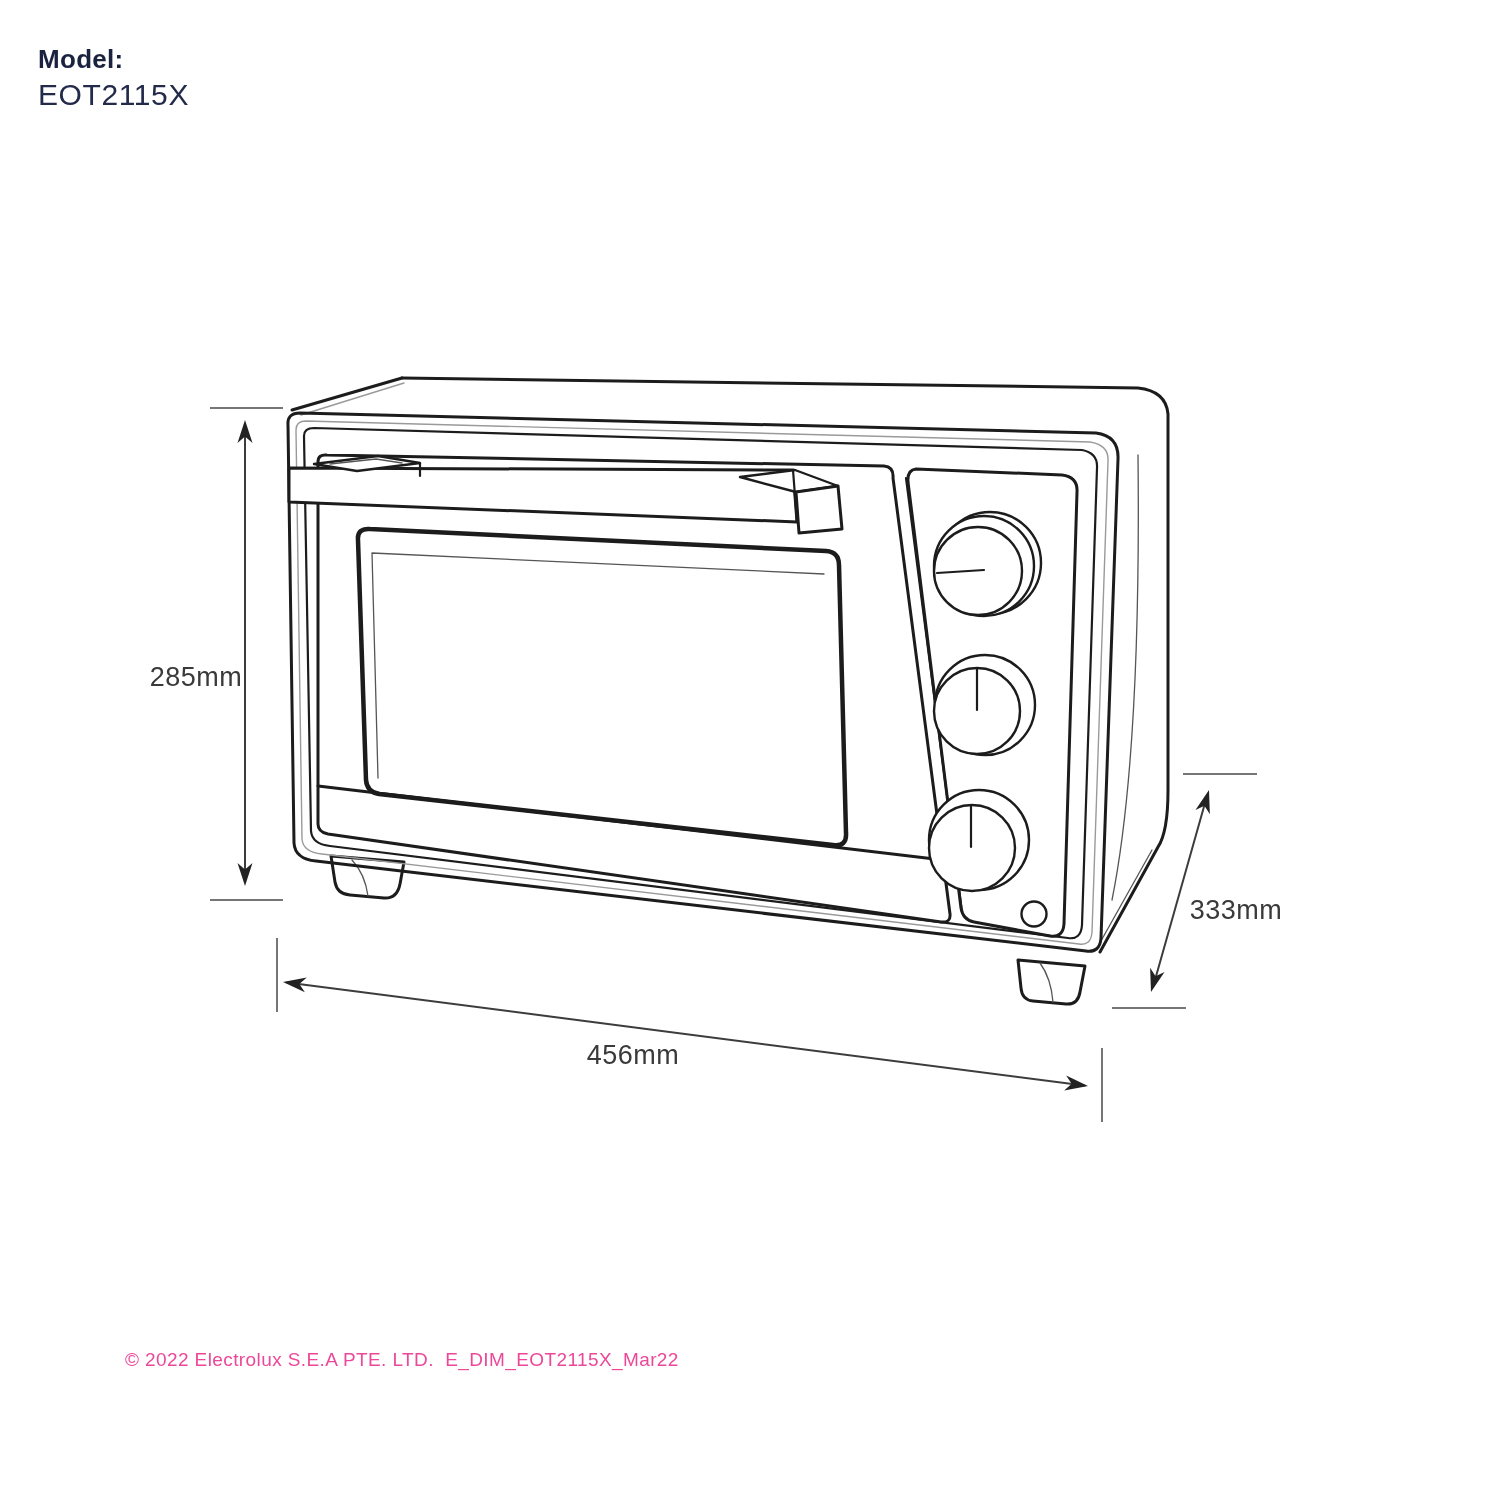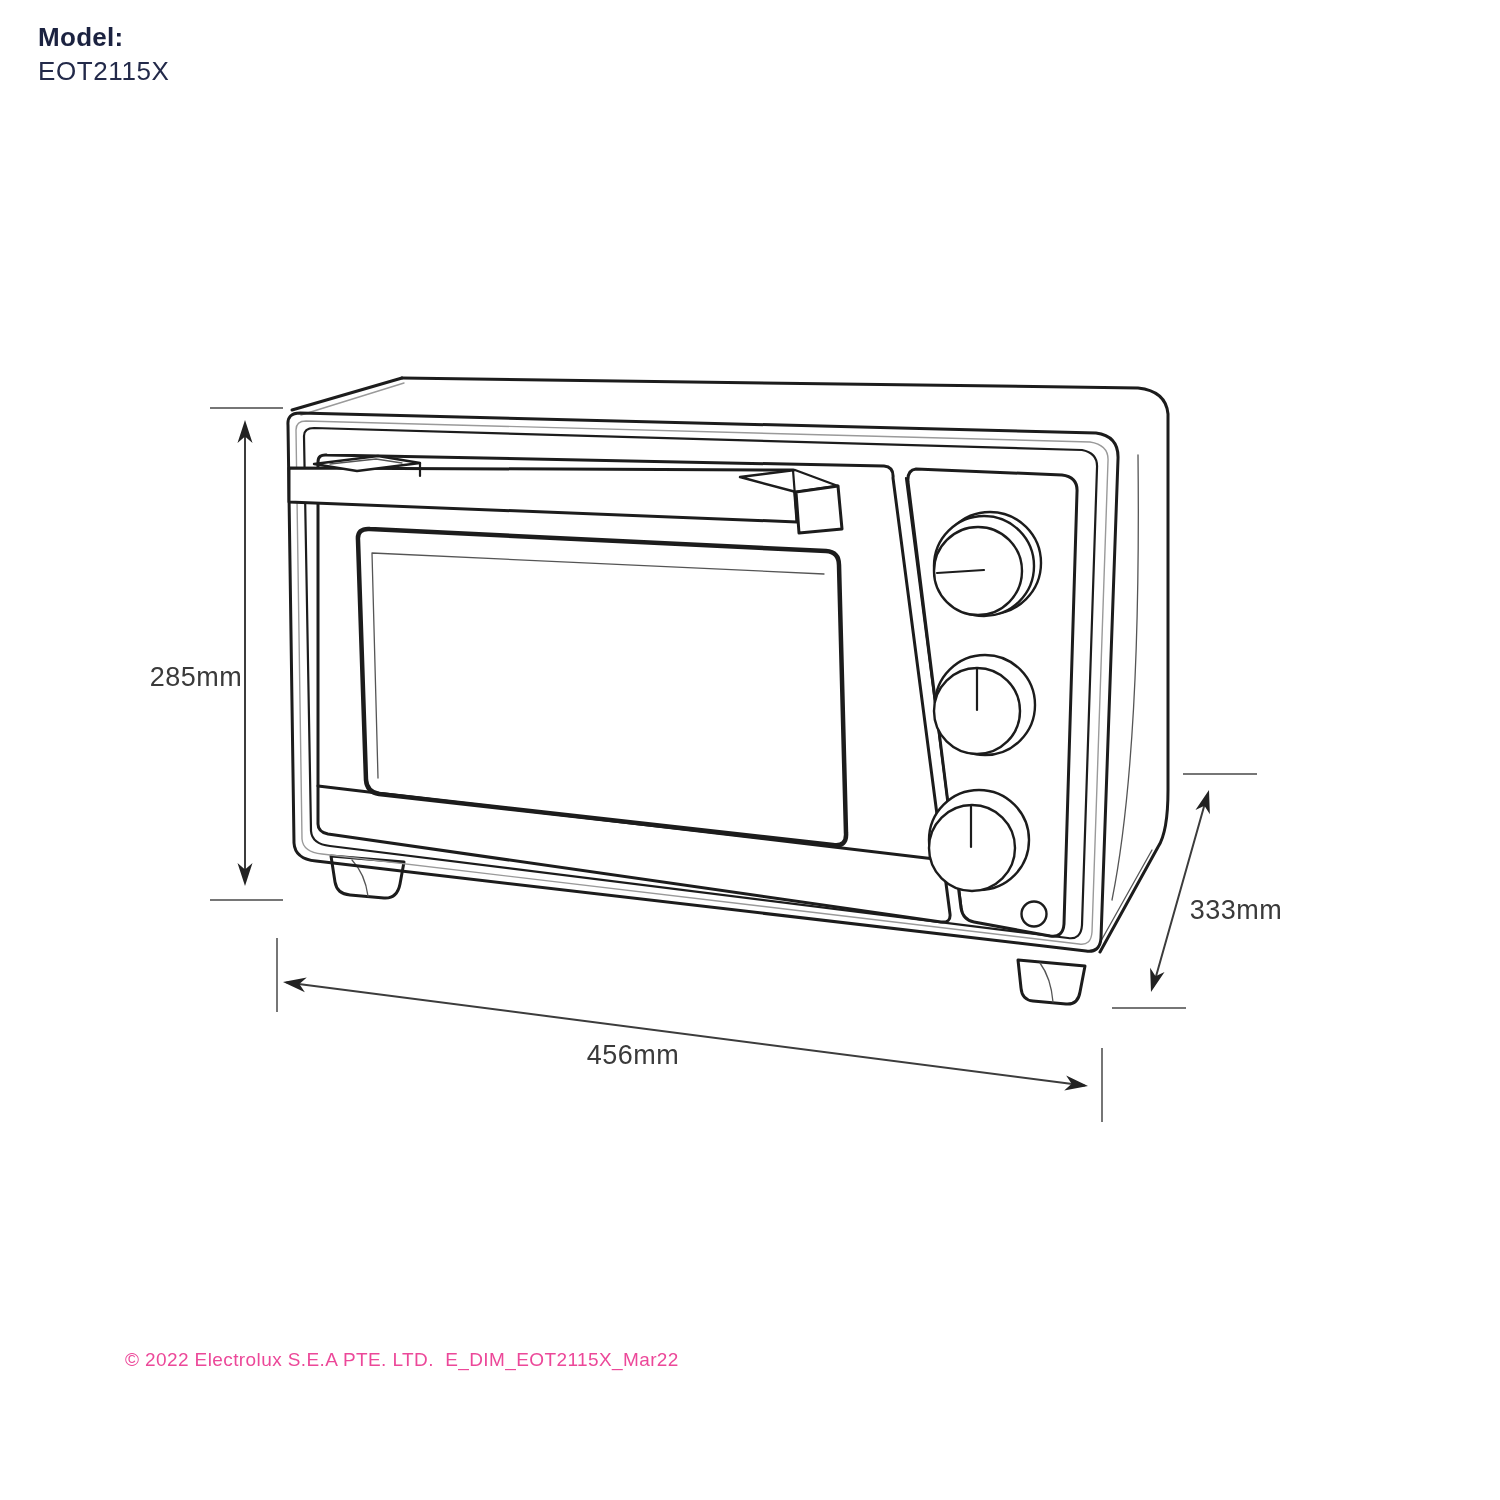"Model:" .model-block { top: 22px -> 44px }
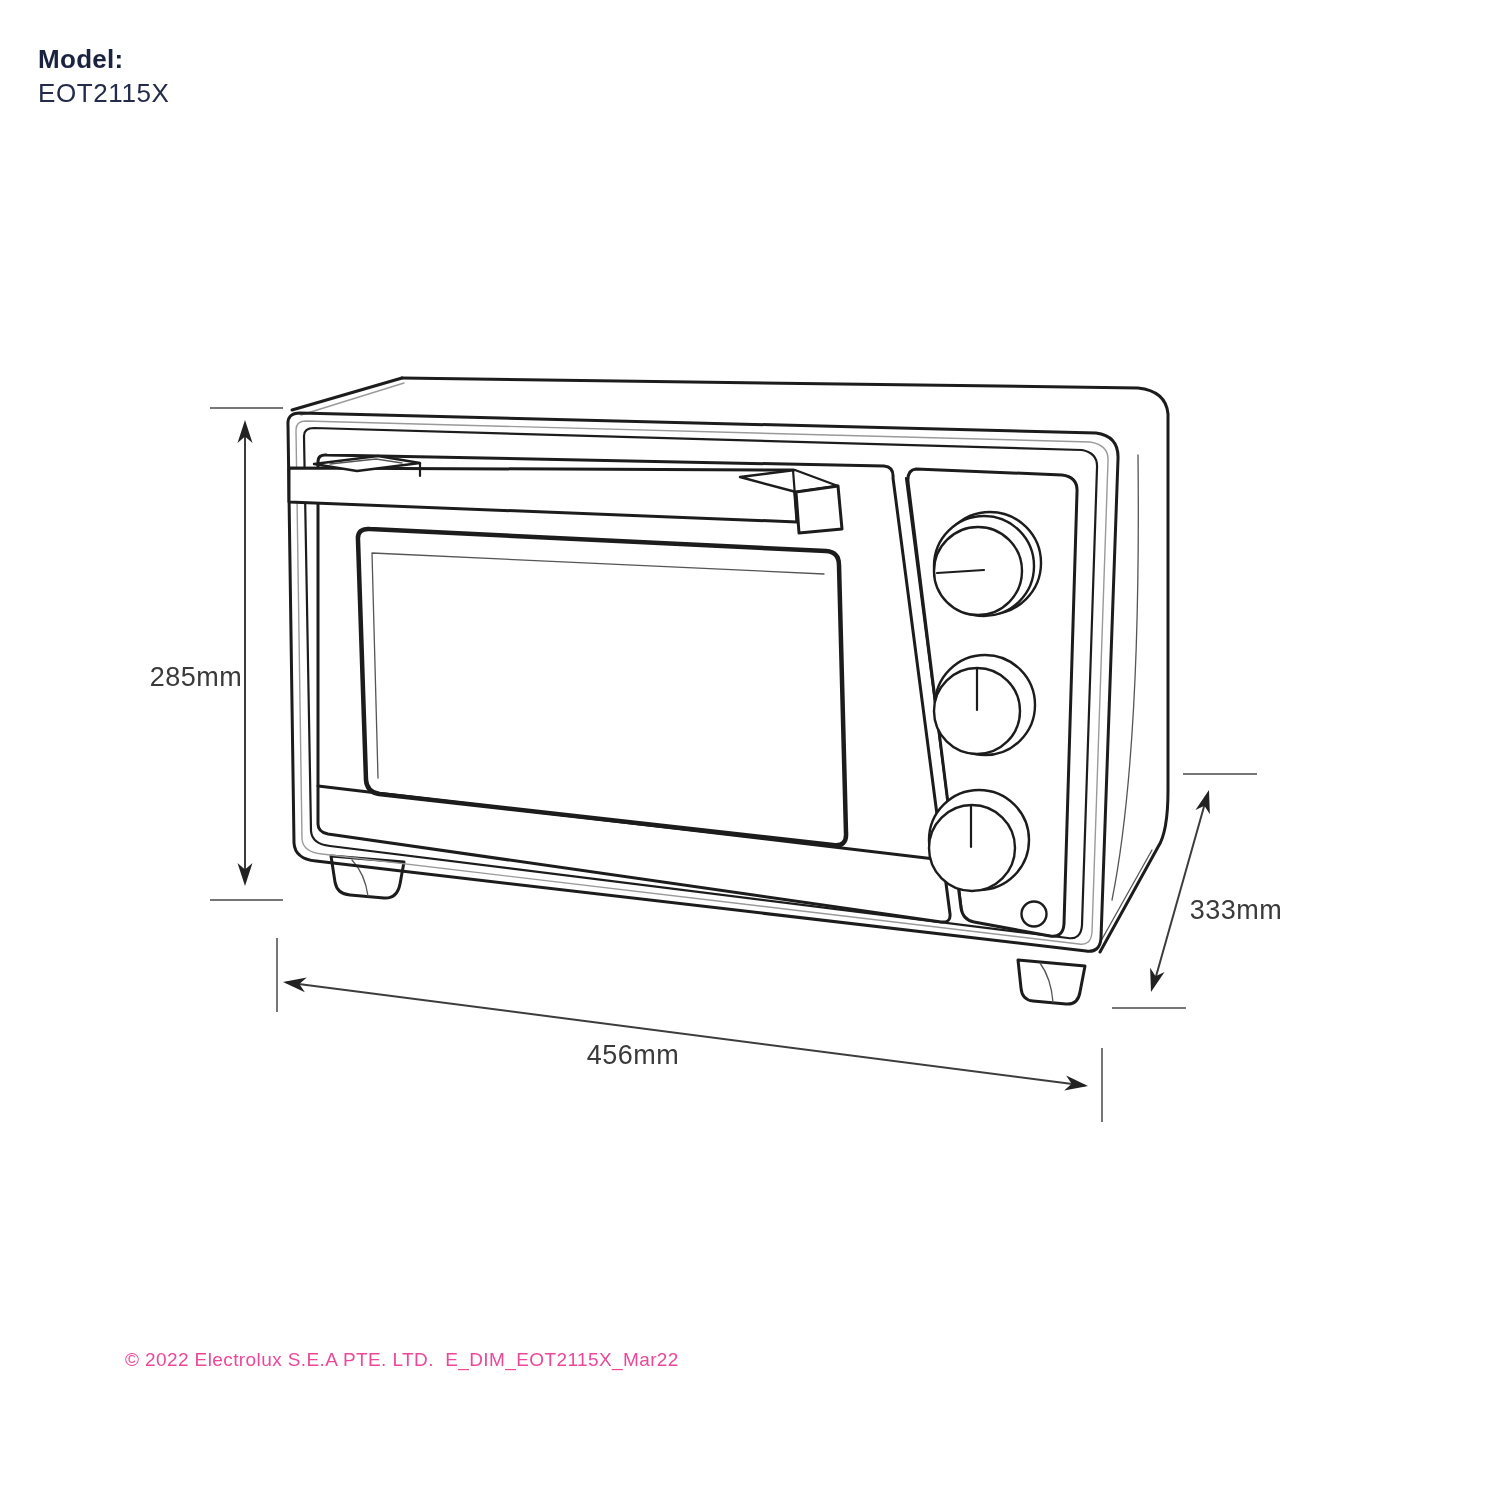"EOT2115X" .model-number { font-size: 26px -> 30px }
